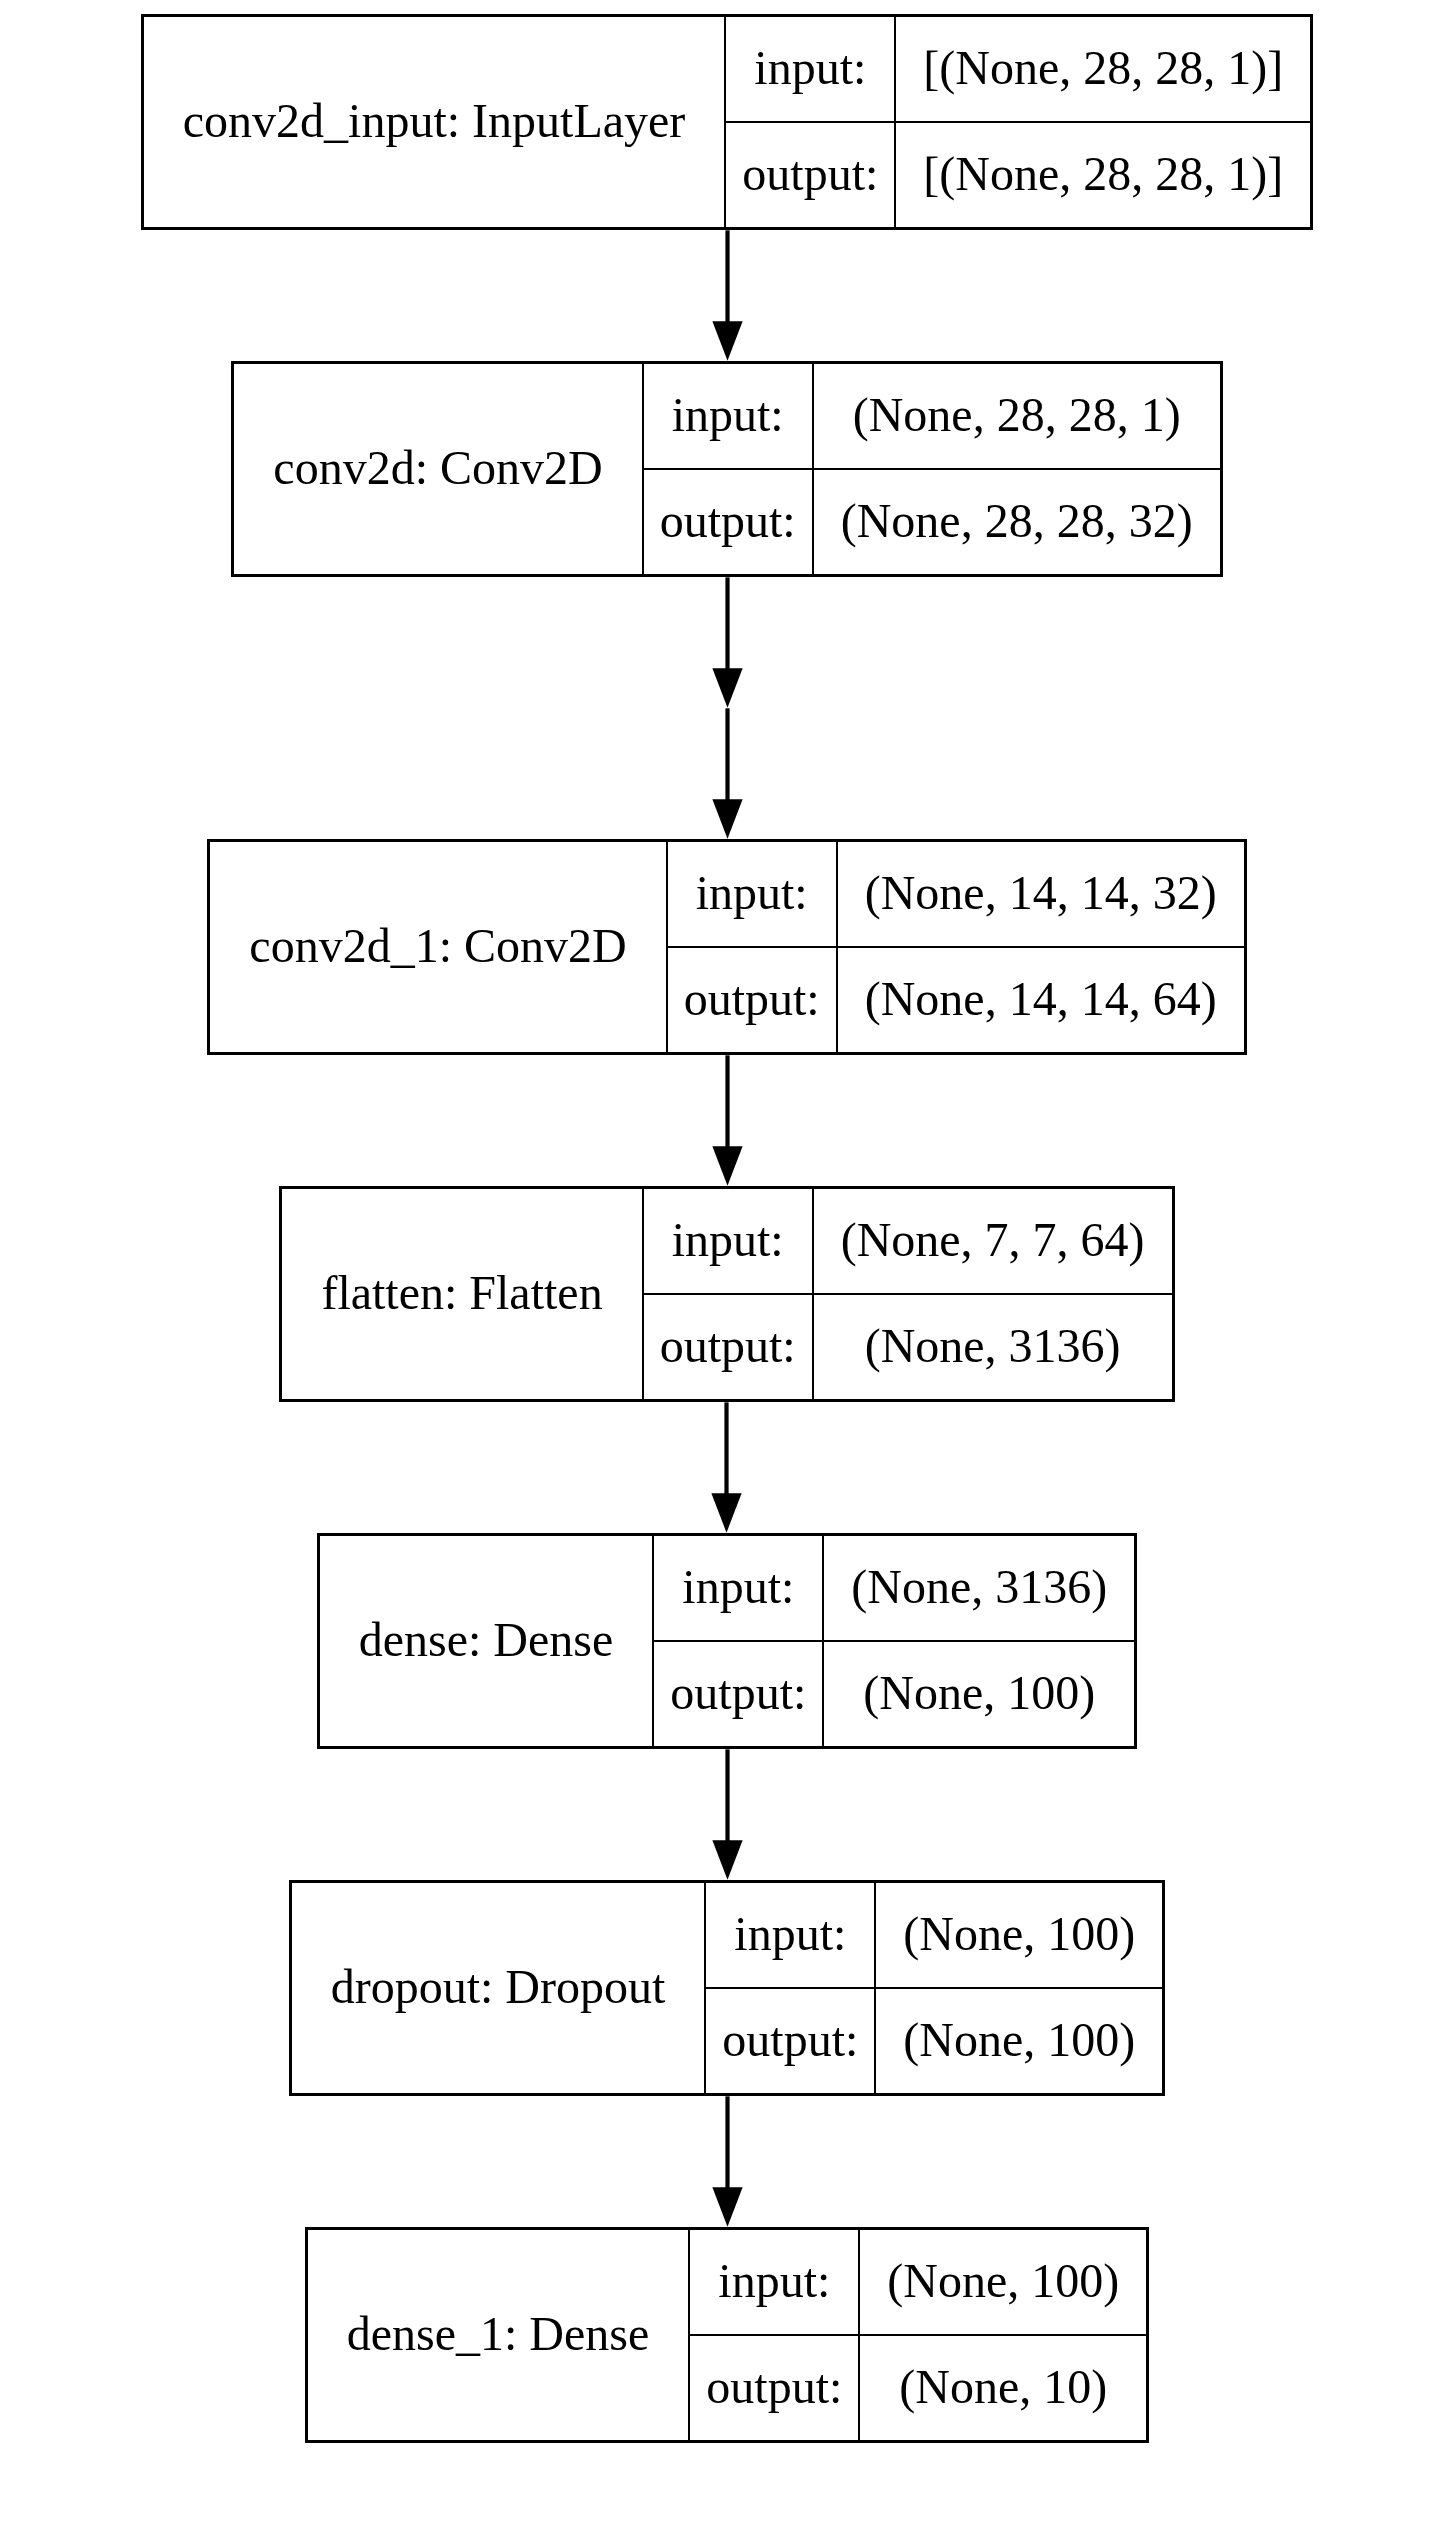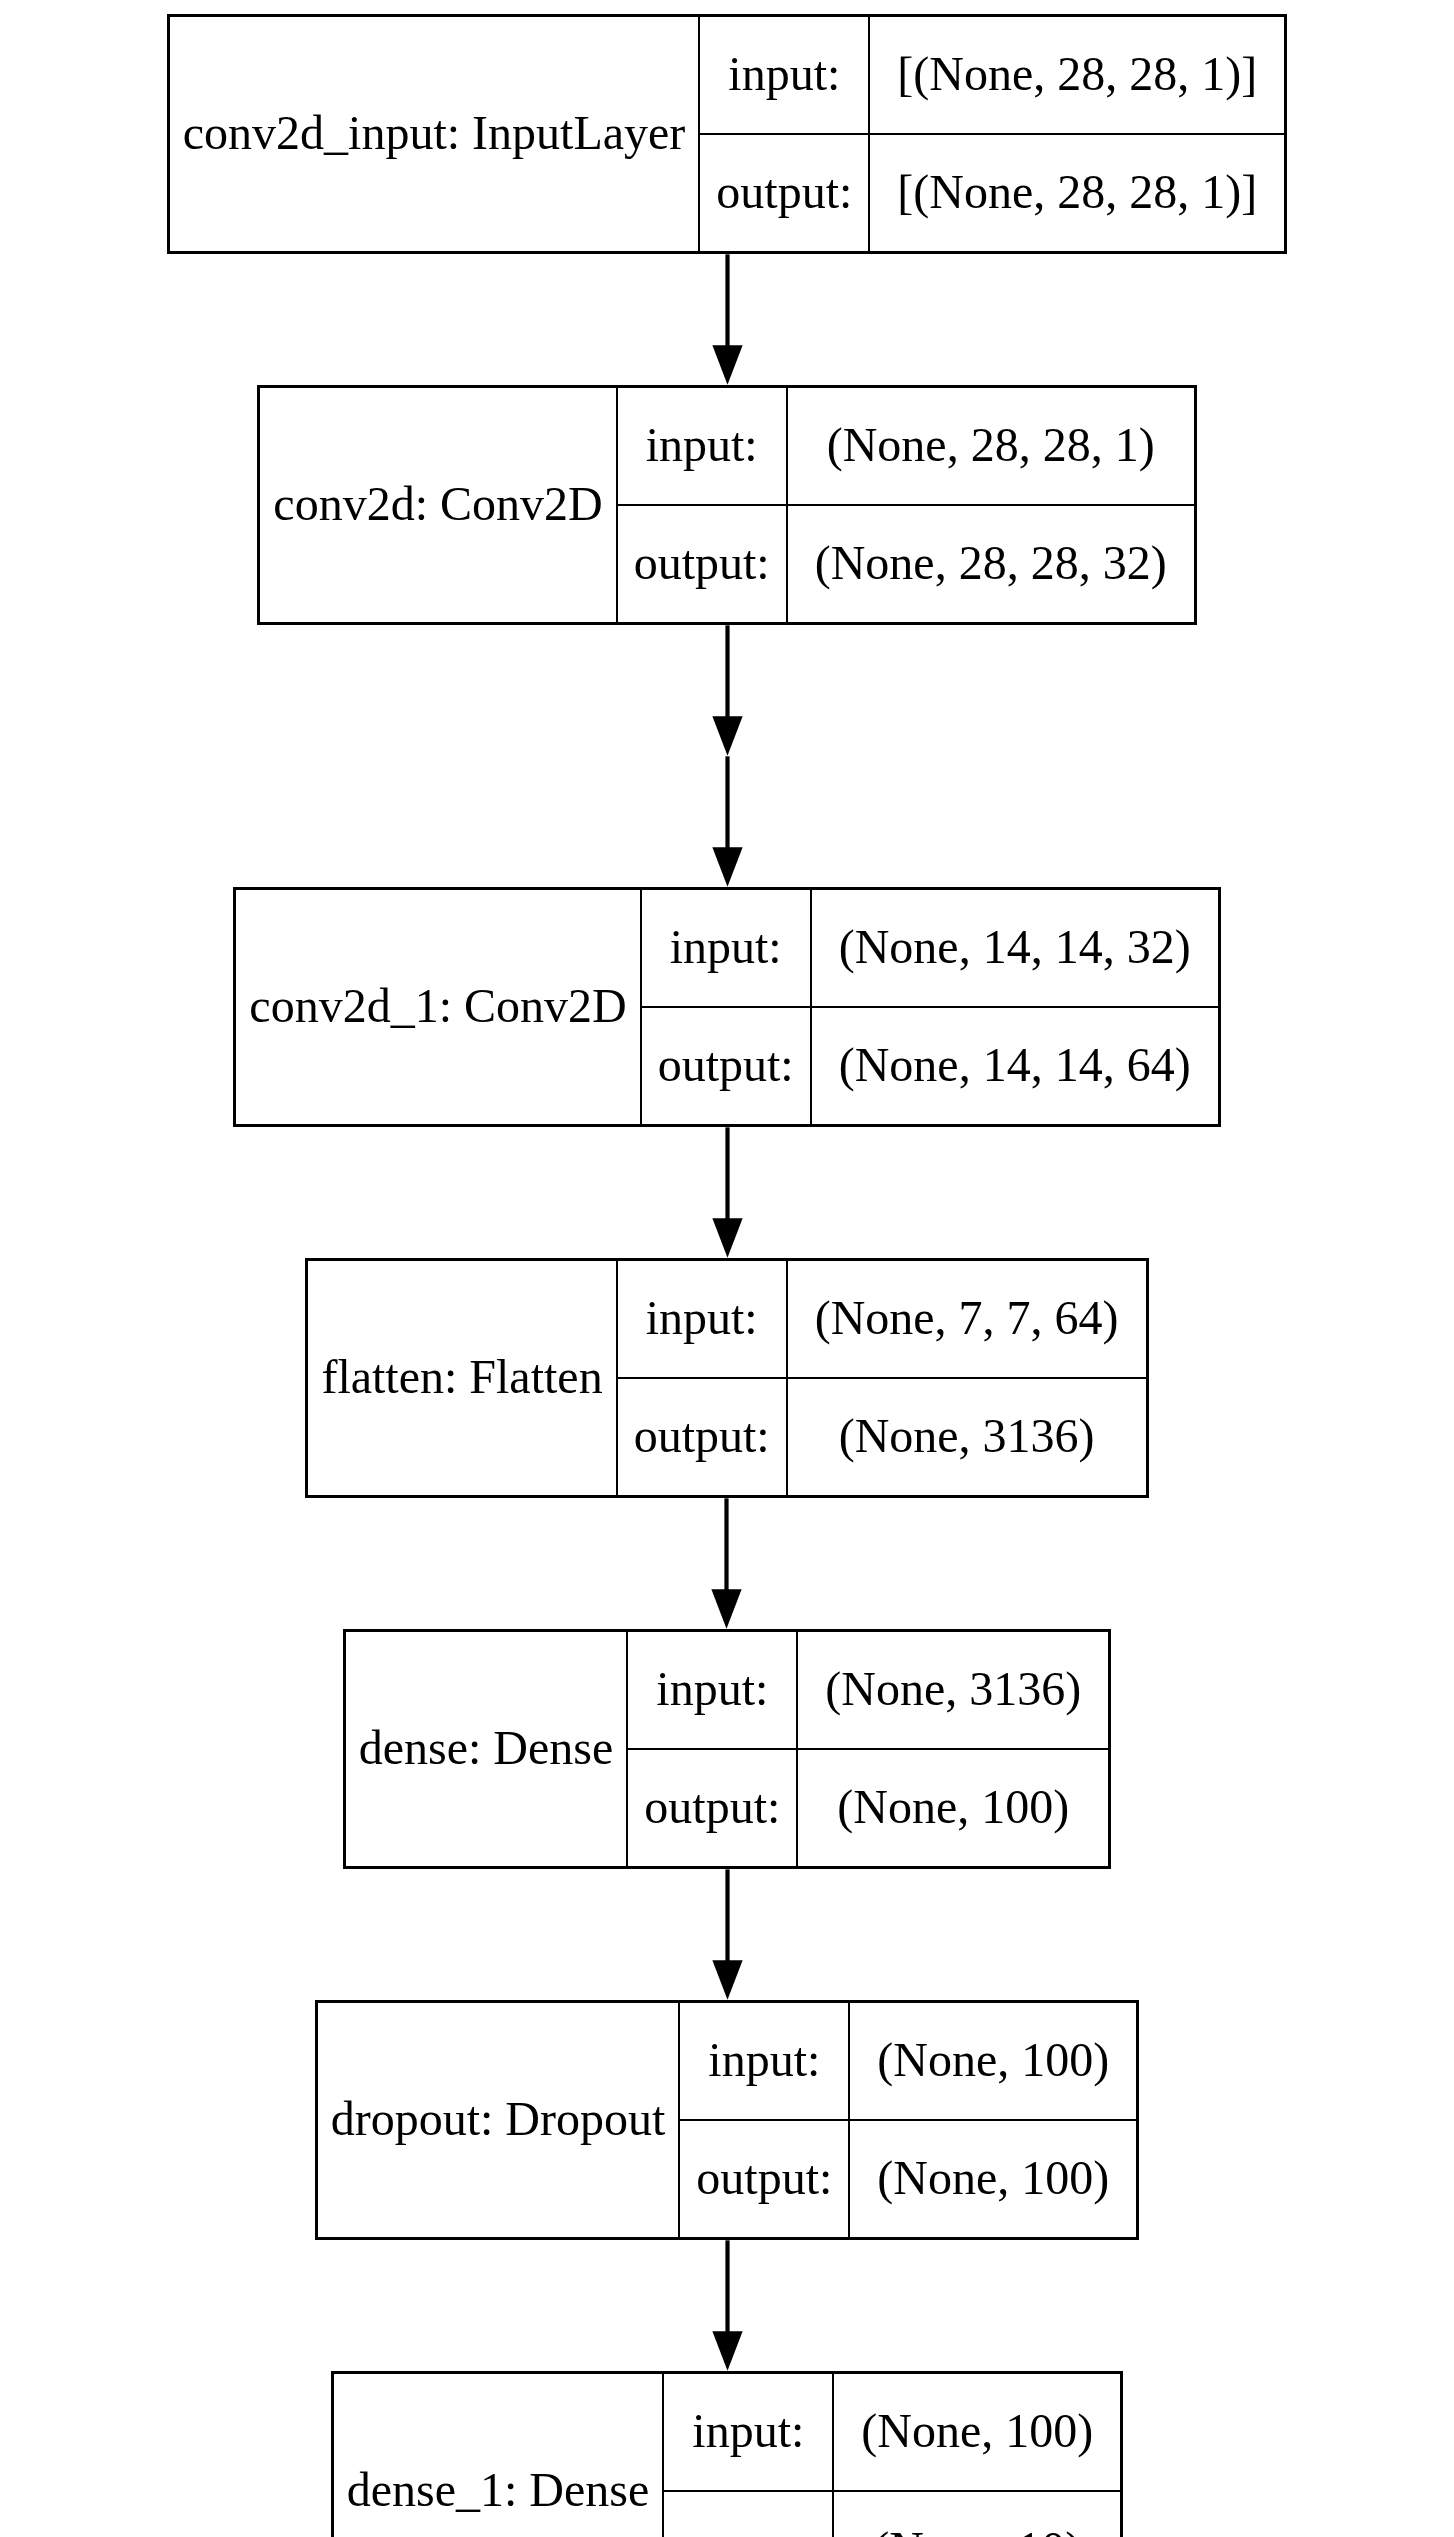"[(None, 28, 28, 1)]" td.val { padding: 18px 27px -> 12px 27px }
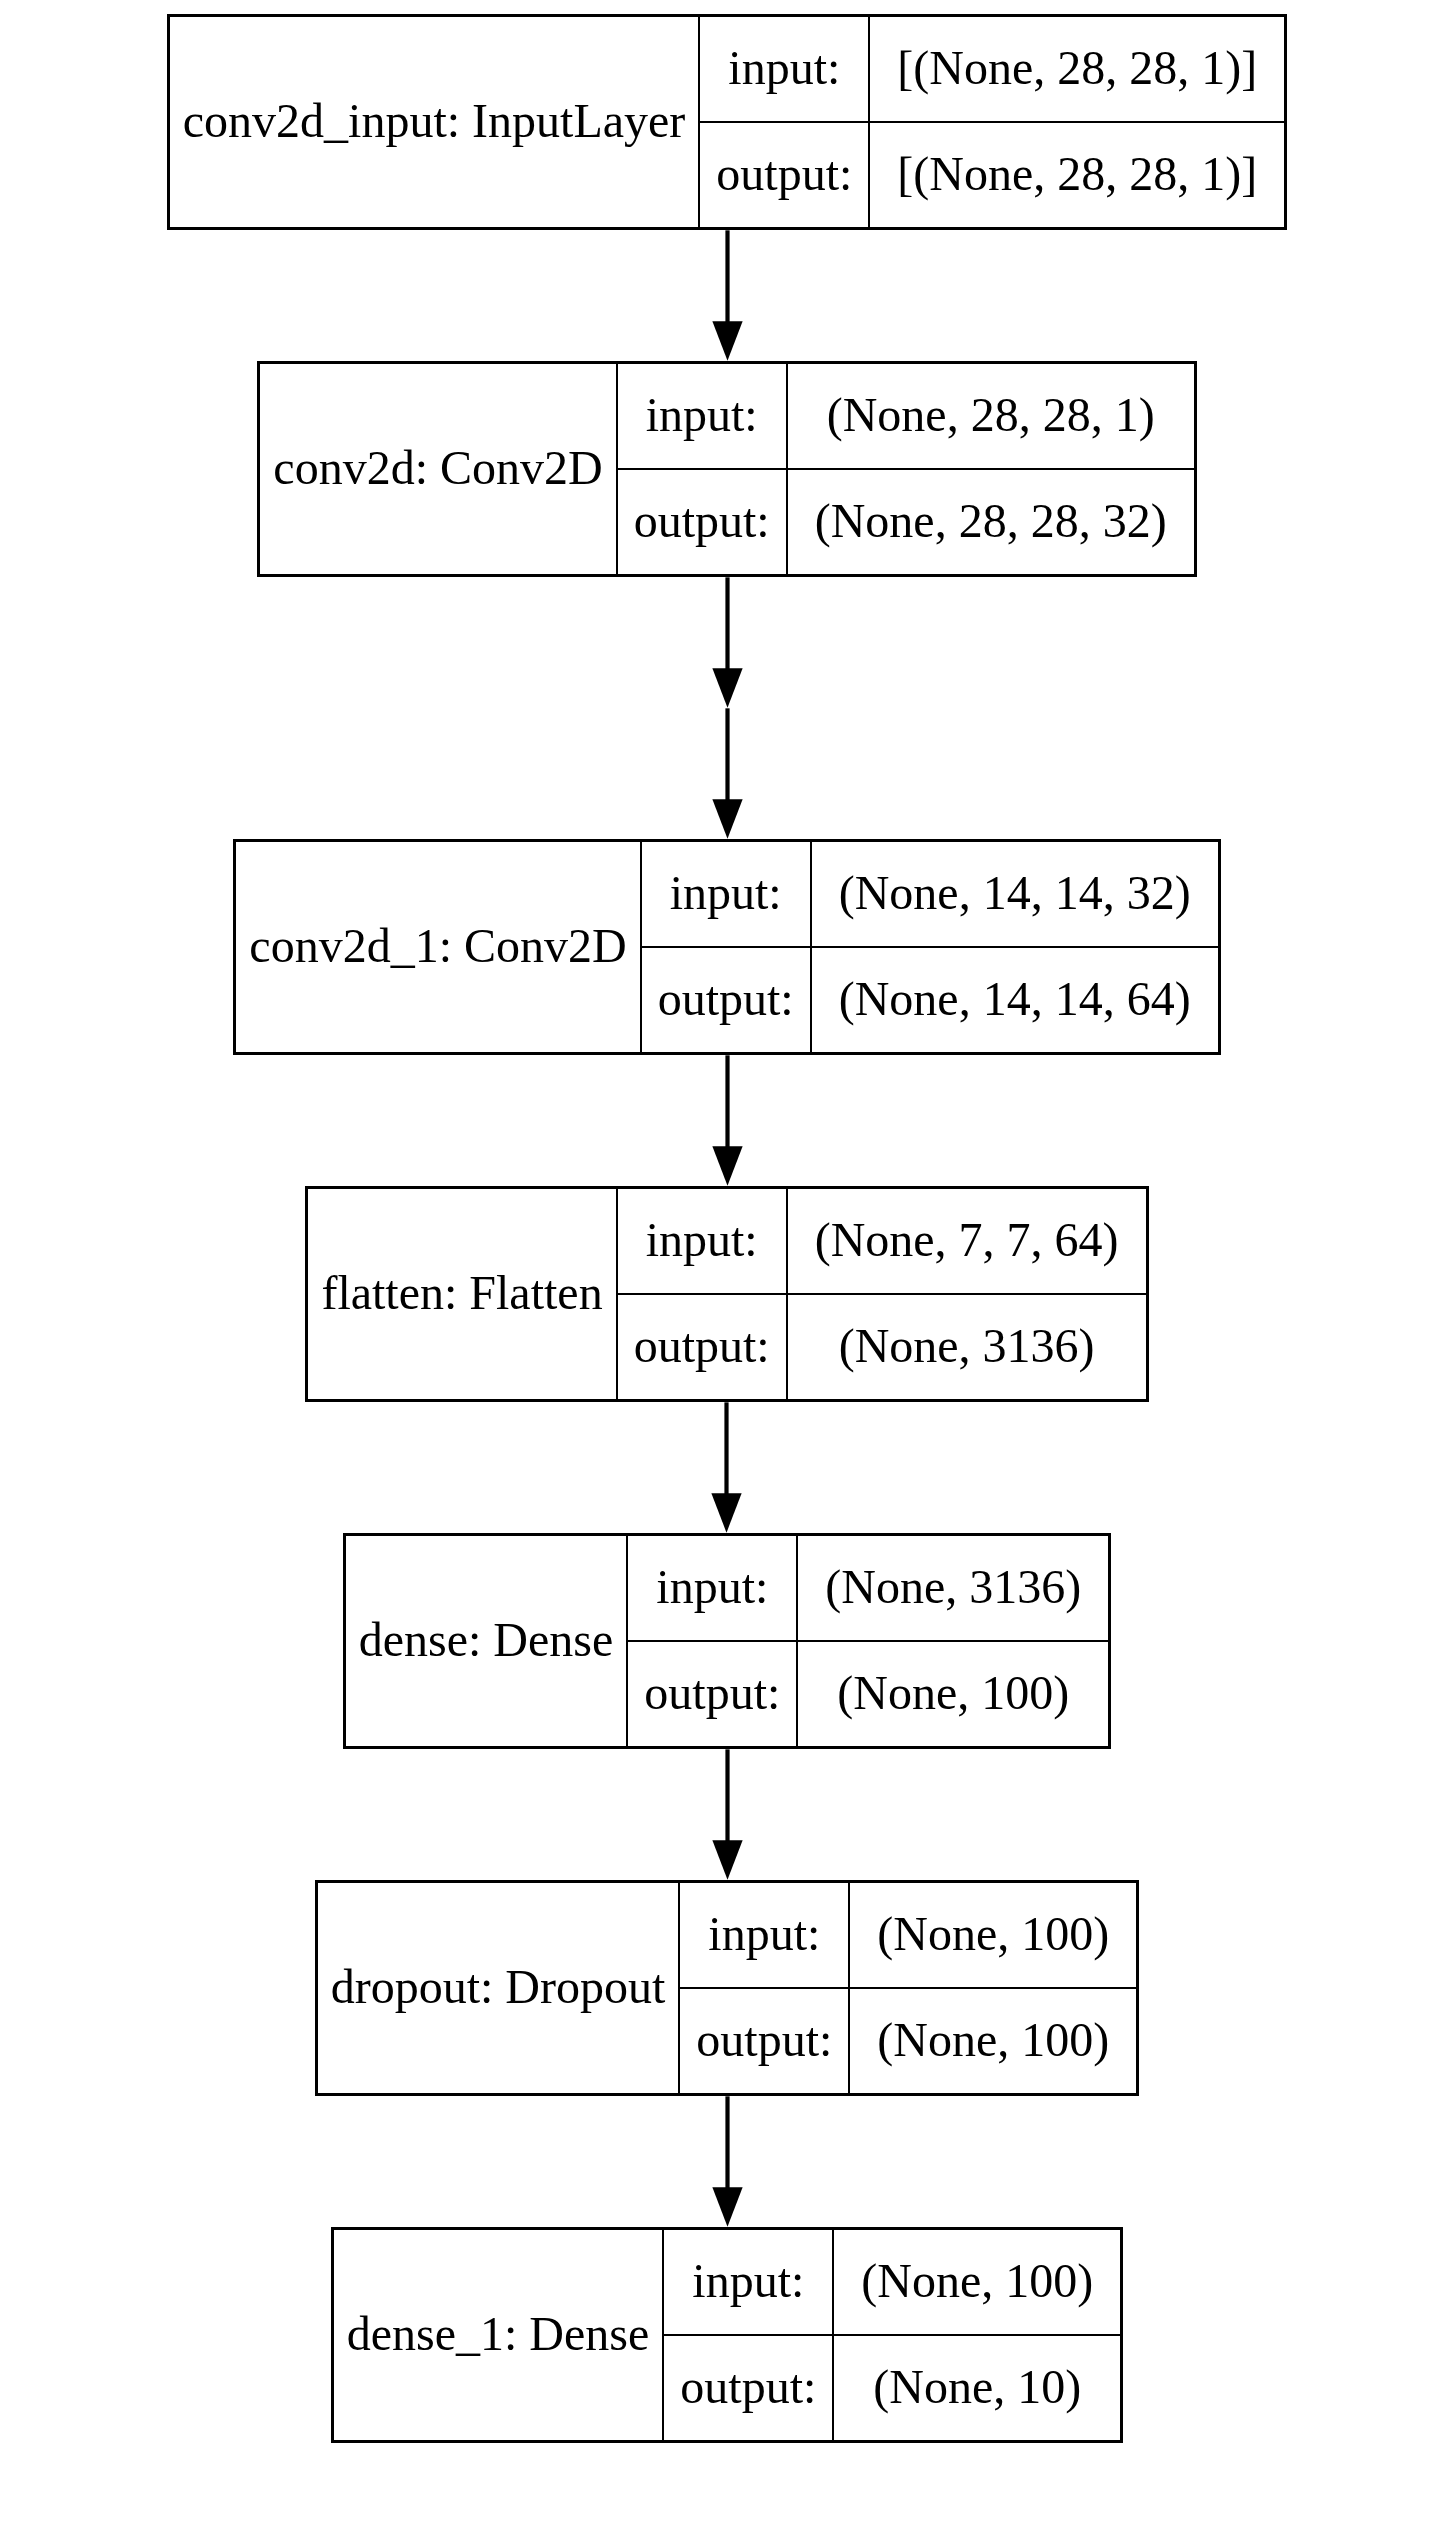"conv2d_input: InputLayer" td.name { padding: 0 13px -> 0 39px }
